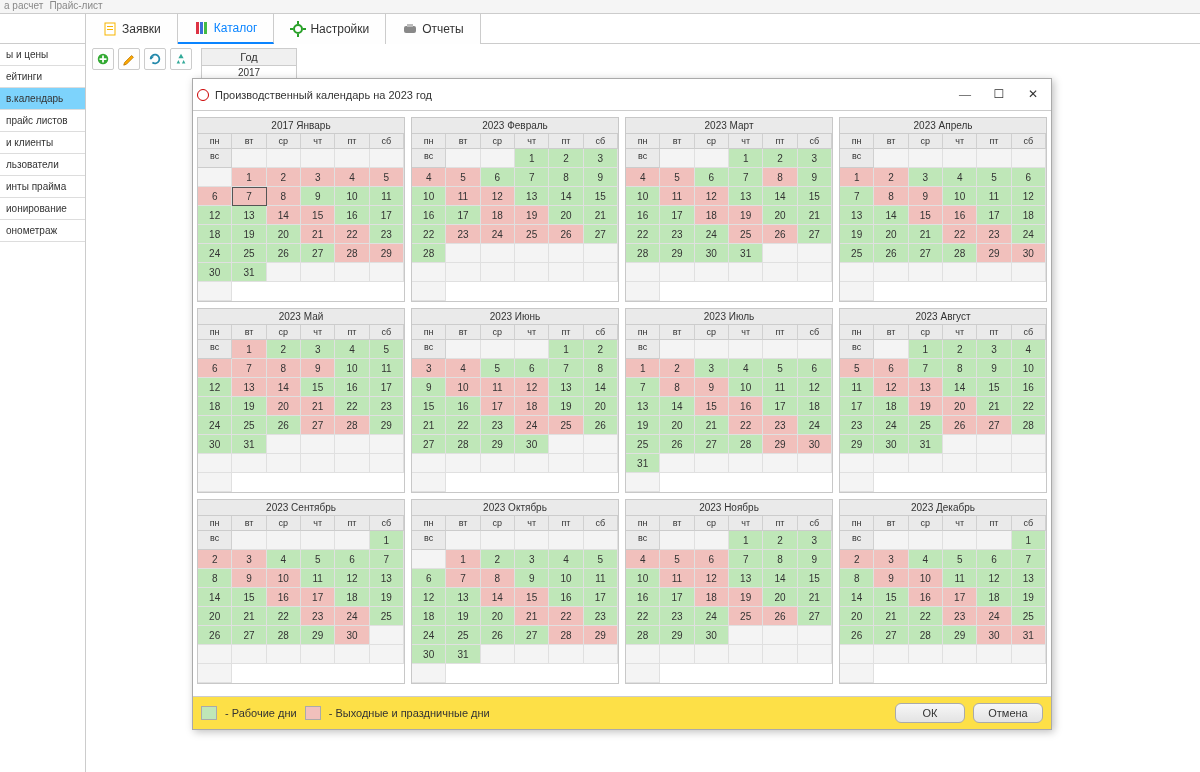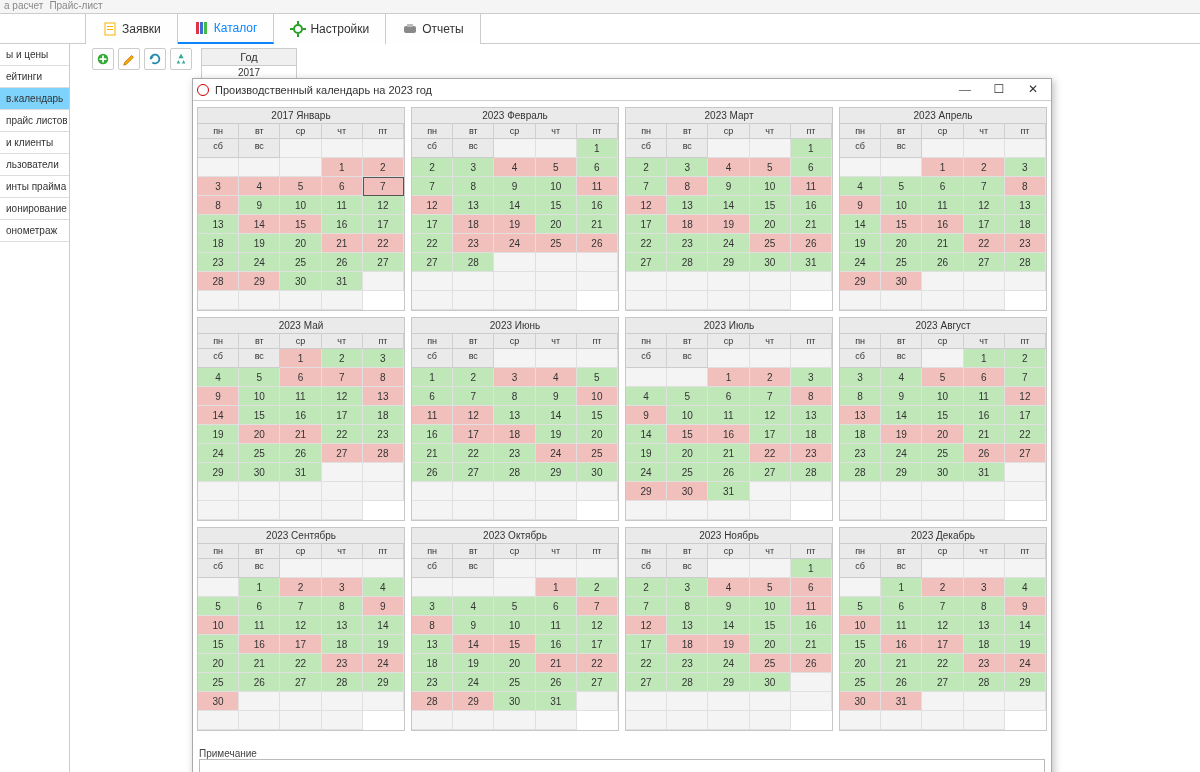"ы и цены" .left-sidebar { width: 70px -> 86px }
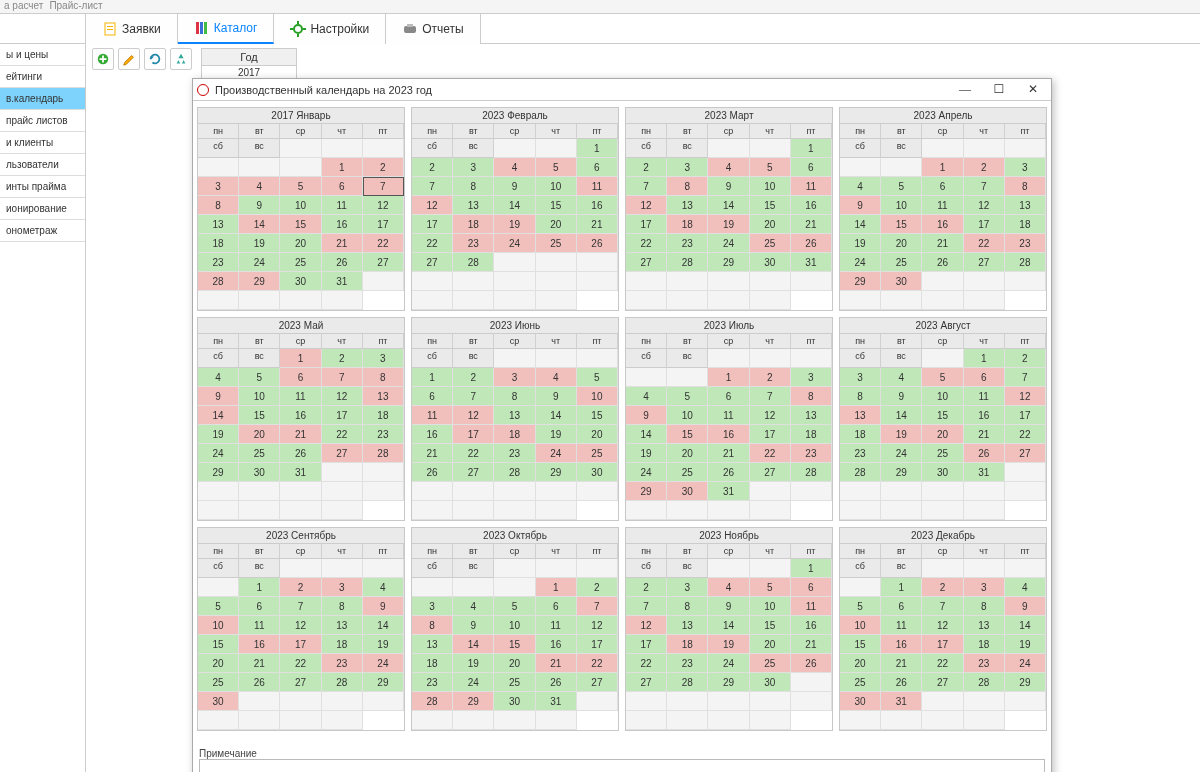"Производственный календарь на 2023 год" .titlebar { height: 22px -> 32px }
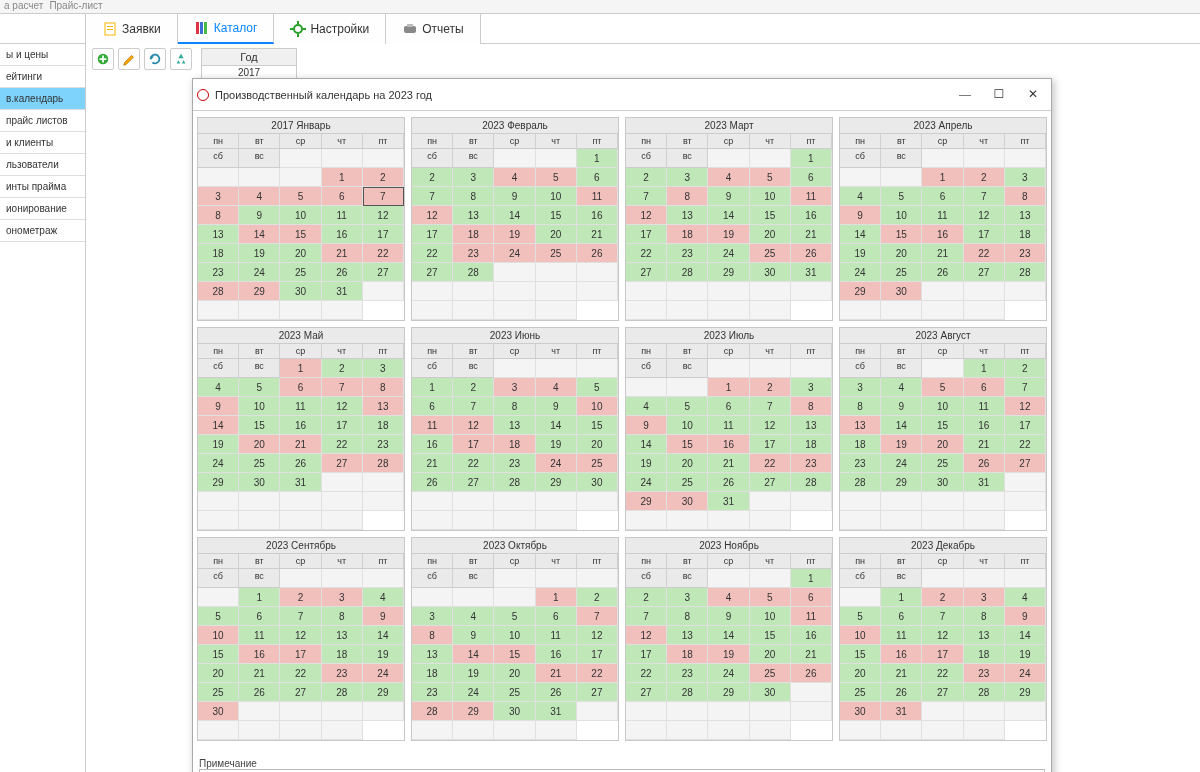"пн" .month-grid { grid-template-columns: repeat(5,1fr) -> repeat(6,1fr) }
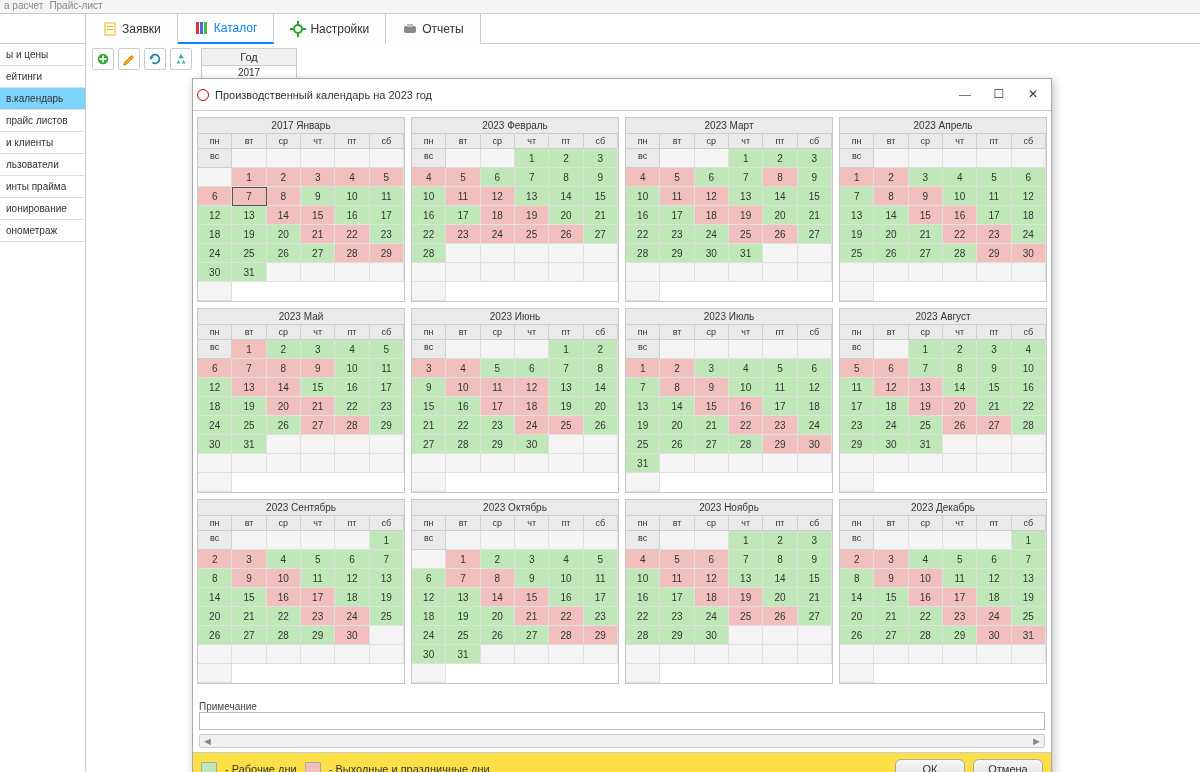"Примечание" div.notes-section { html: <div> <label>Примечание</label> <div></div> <div> <span>◄</span> <span>►</span> </div> </div> -> none }
